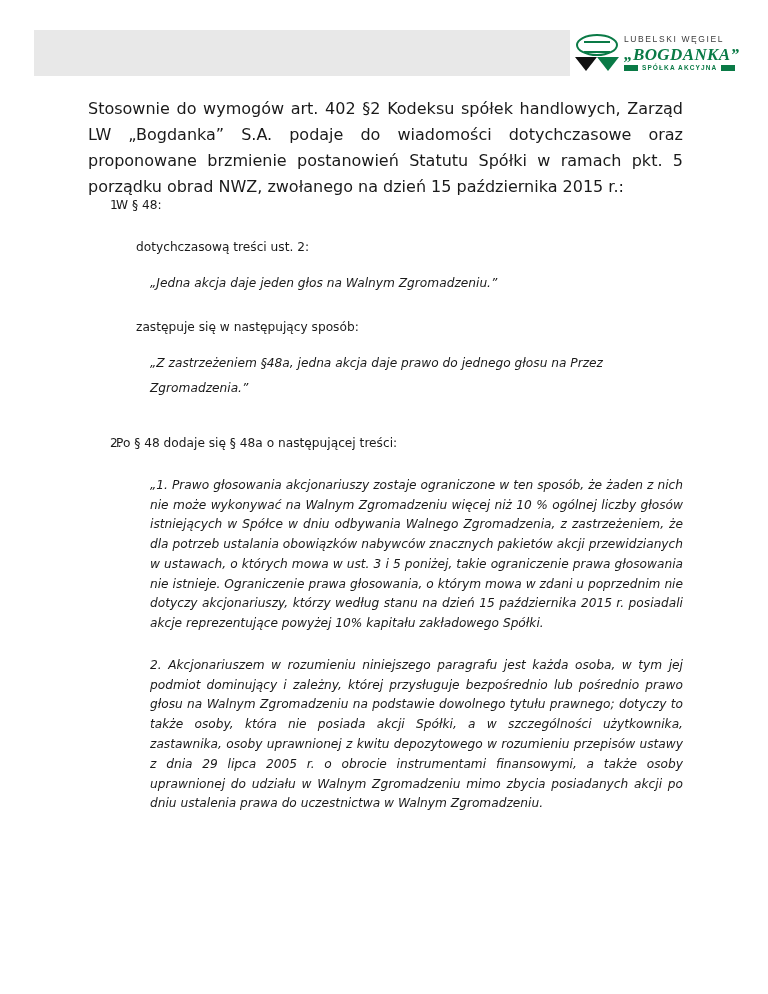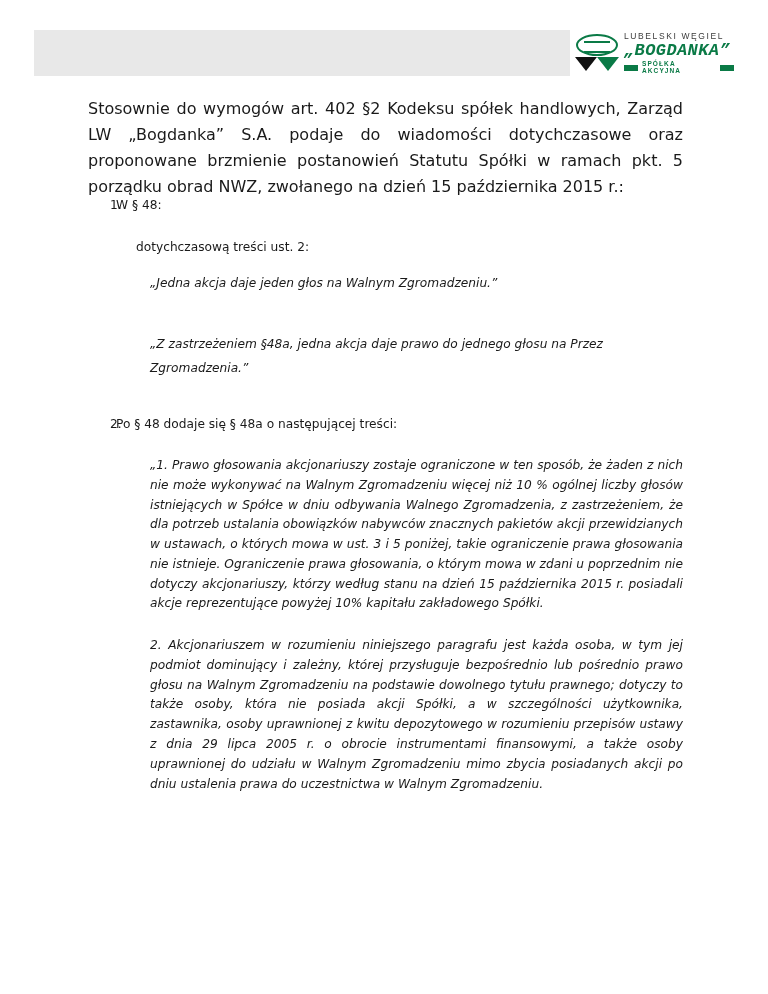"„BOGDANKA”" .logo-line2 { font-family: Liberation Mono, monospace -> Liberation Serif, serif }
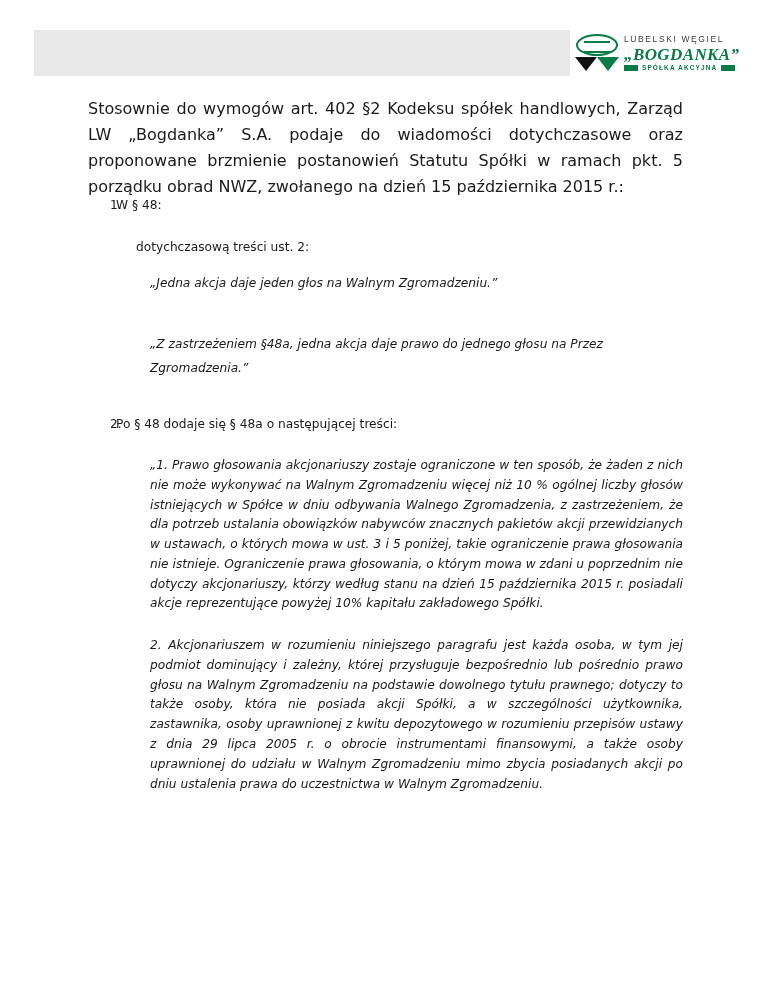"zastępuje się w następujący sposób:" div.sub { html: none -> <div>zastępuje się w następujący sposób:</div> }
